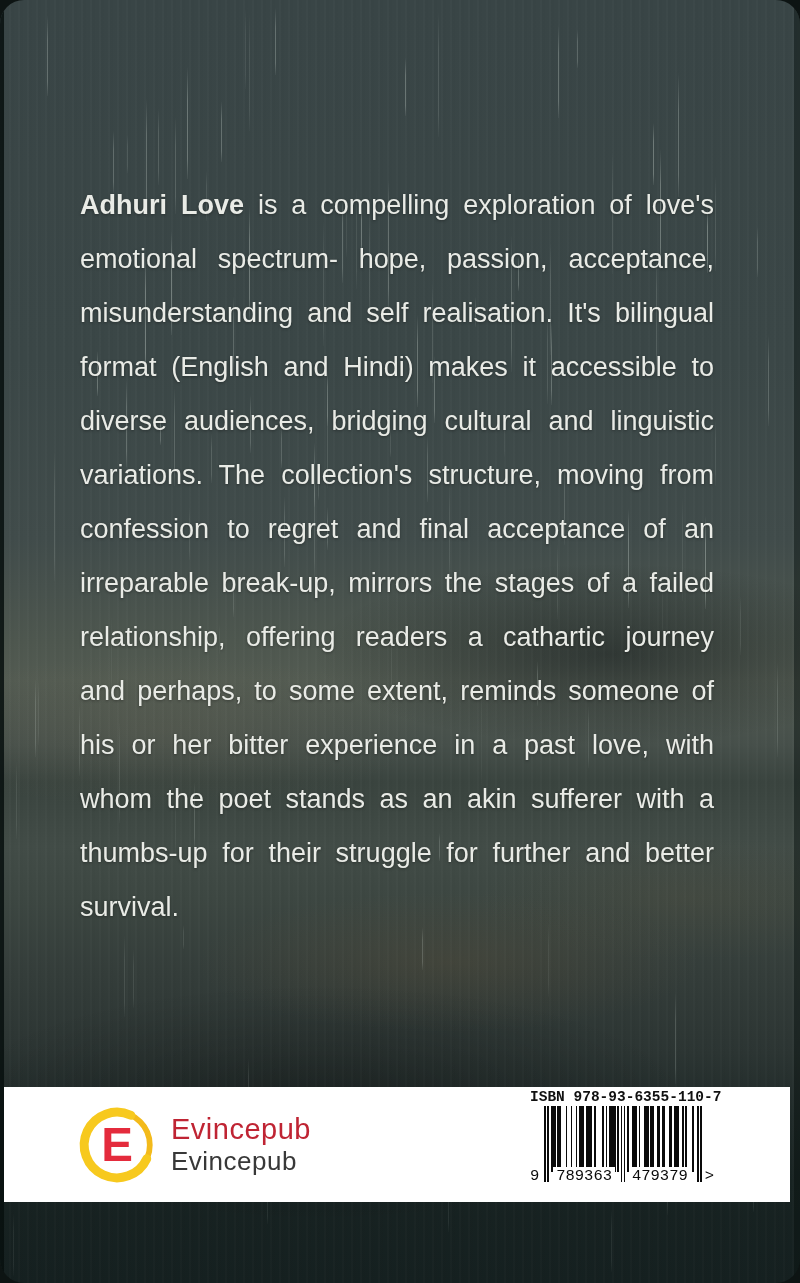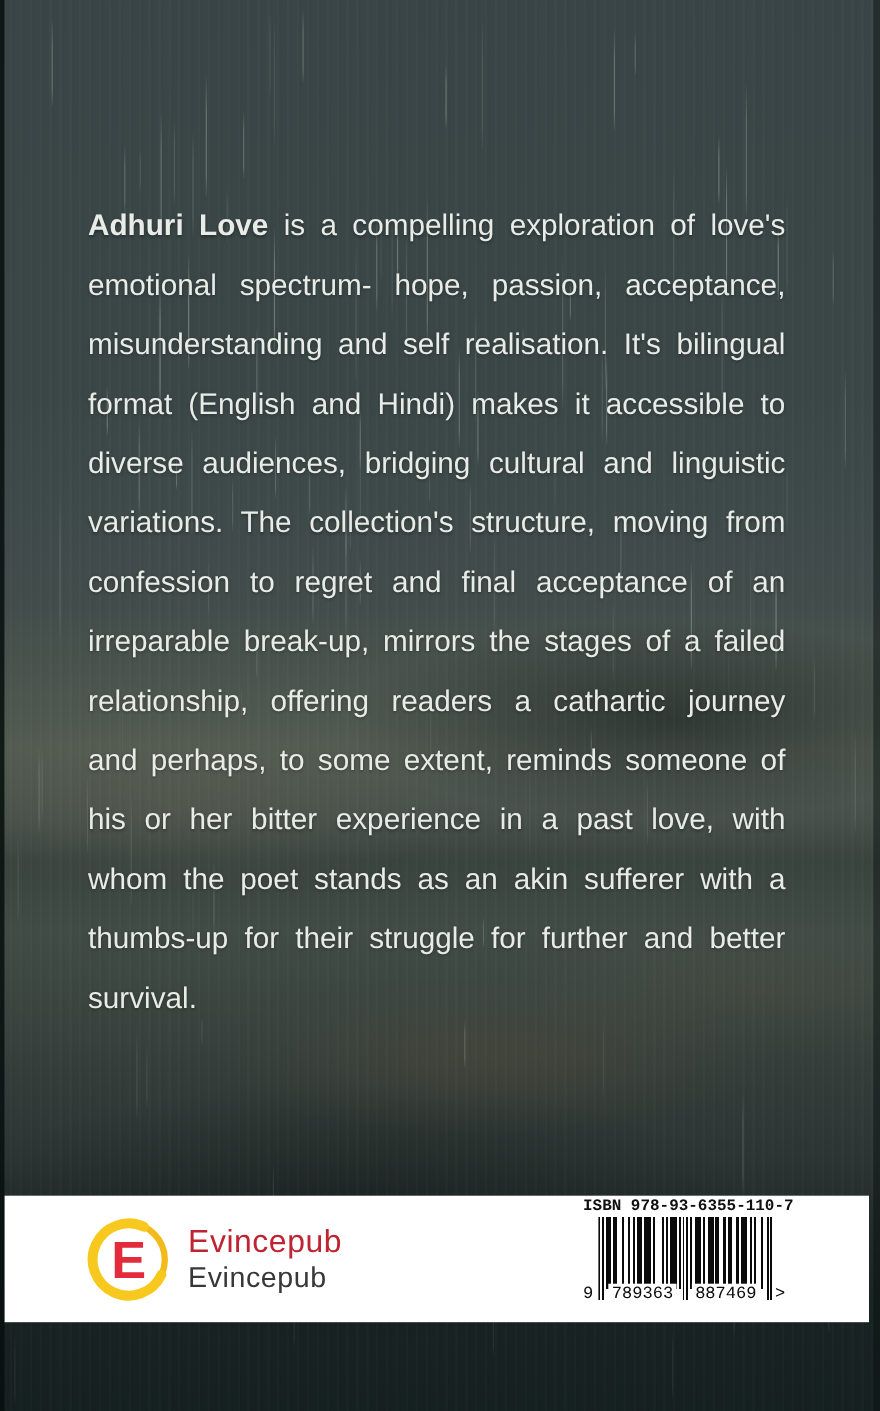"Adhuri Love is a compelling" .cover { border-radius: none -> 24px }
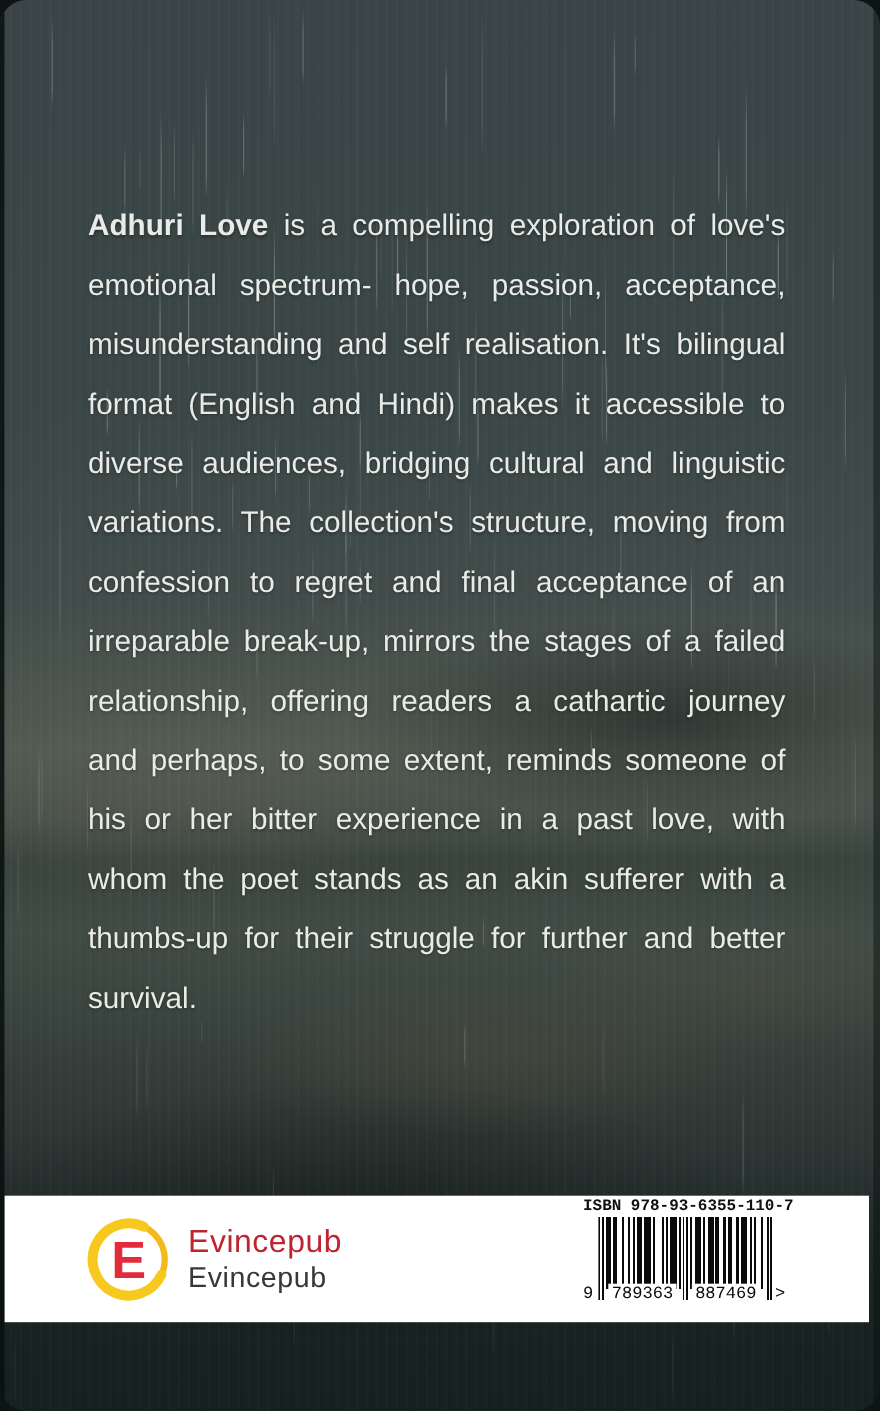"887469" span.grp { text: 887469 -> 479379 }
